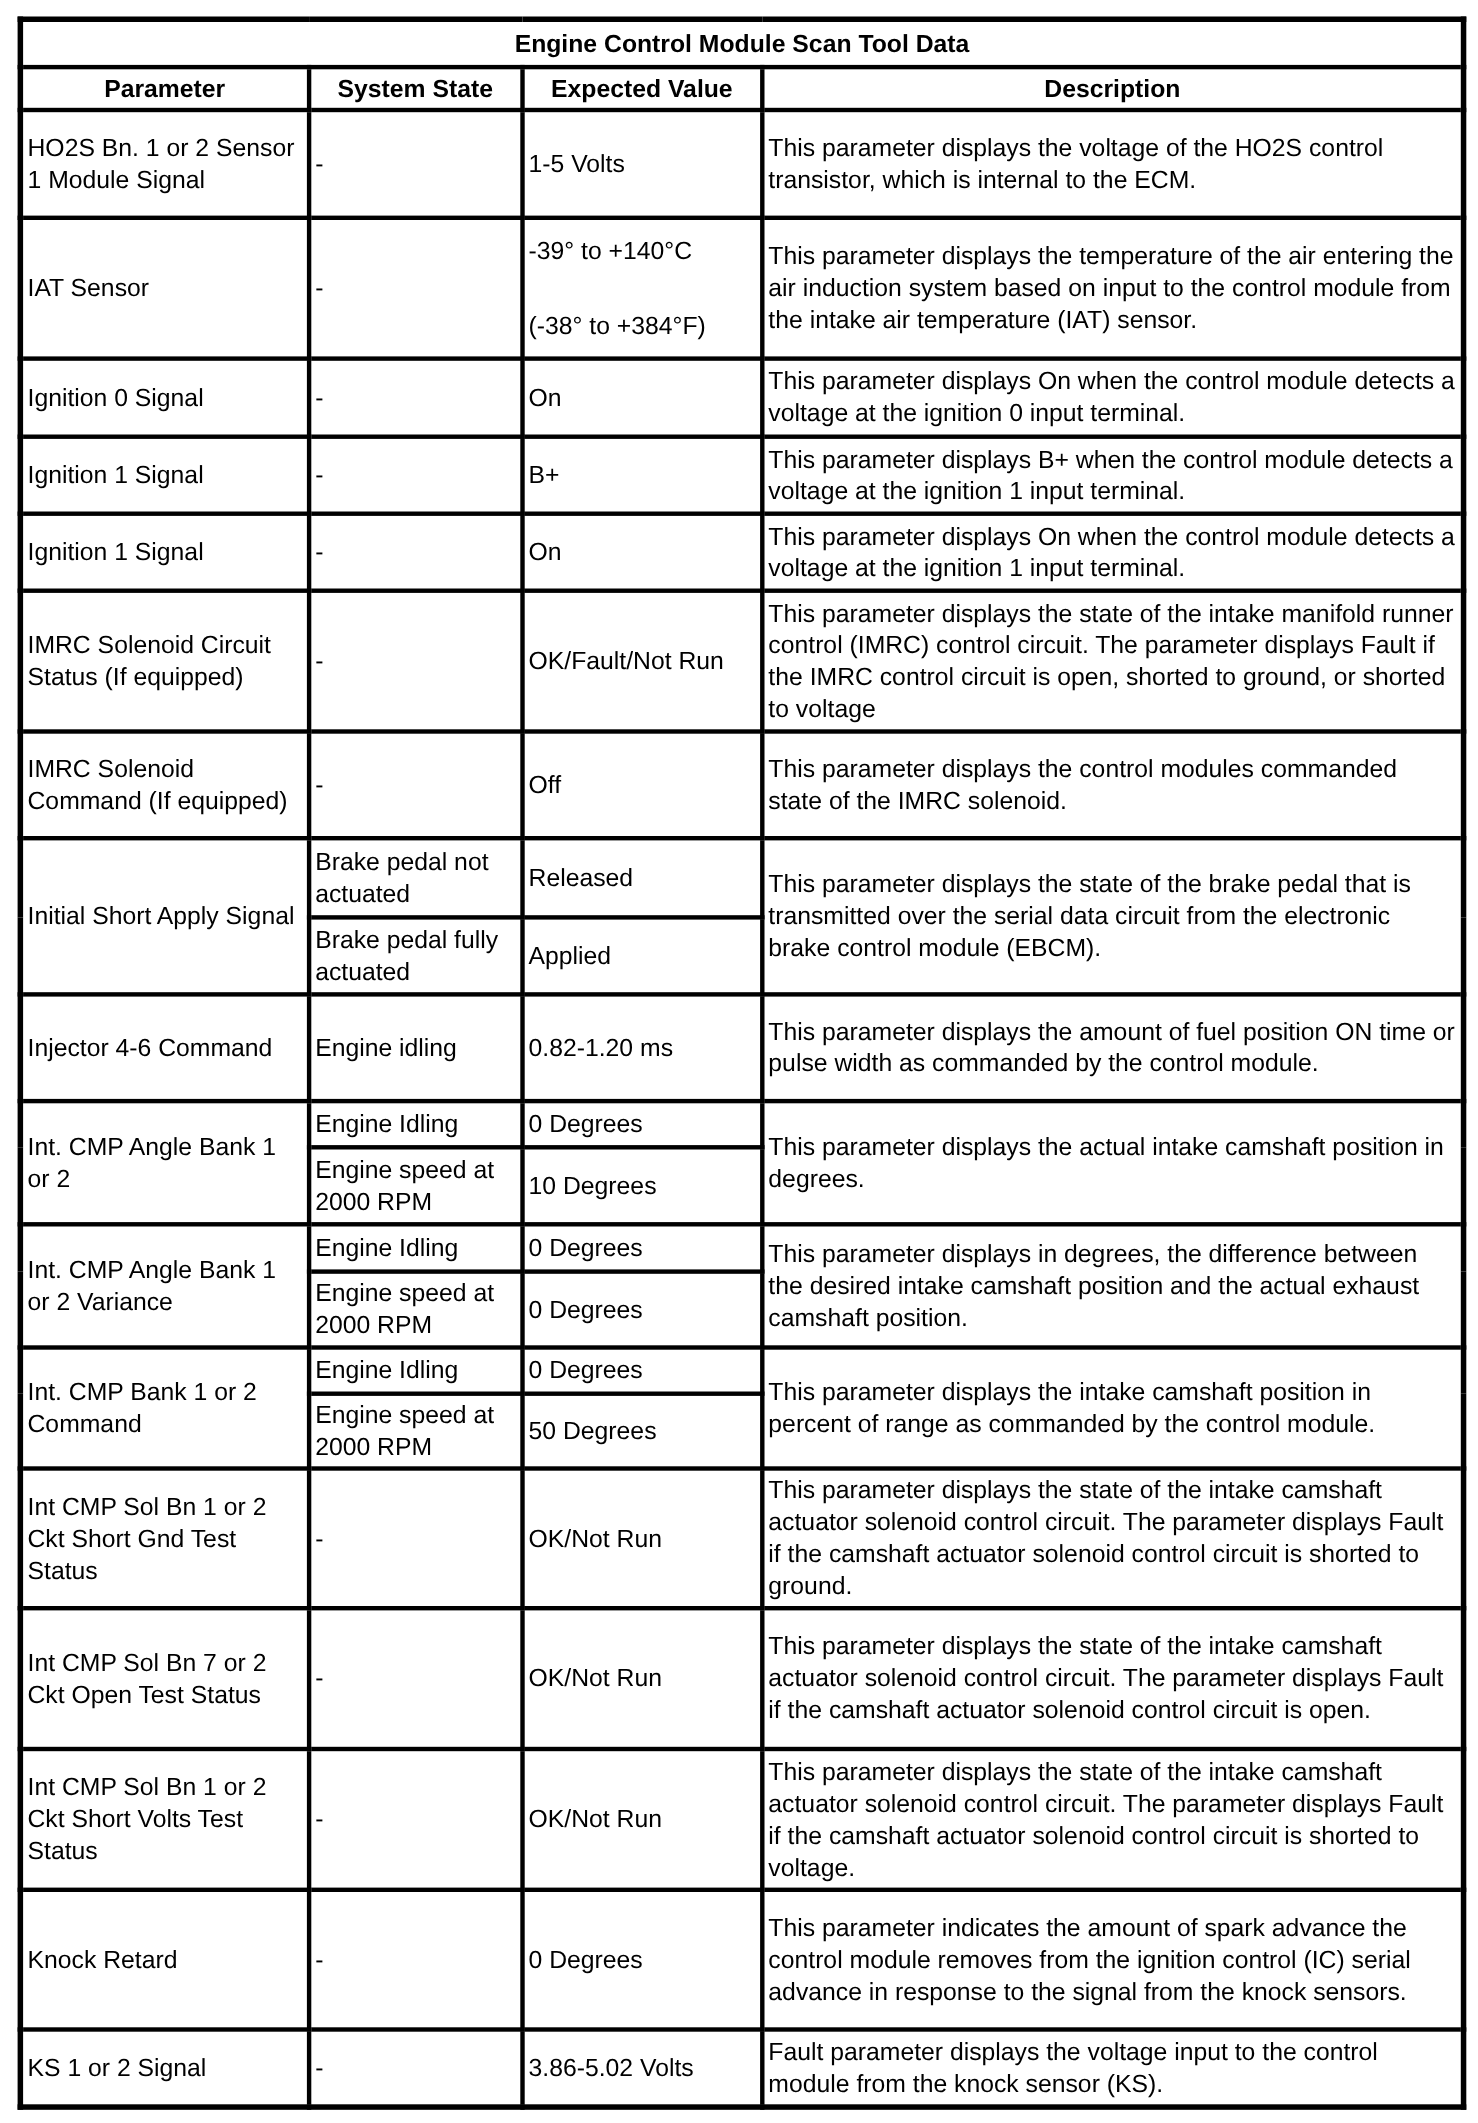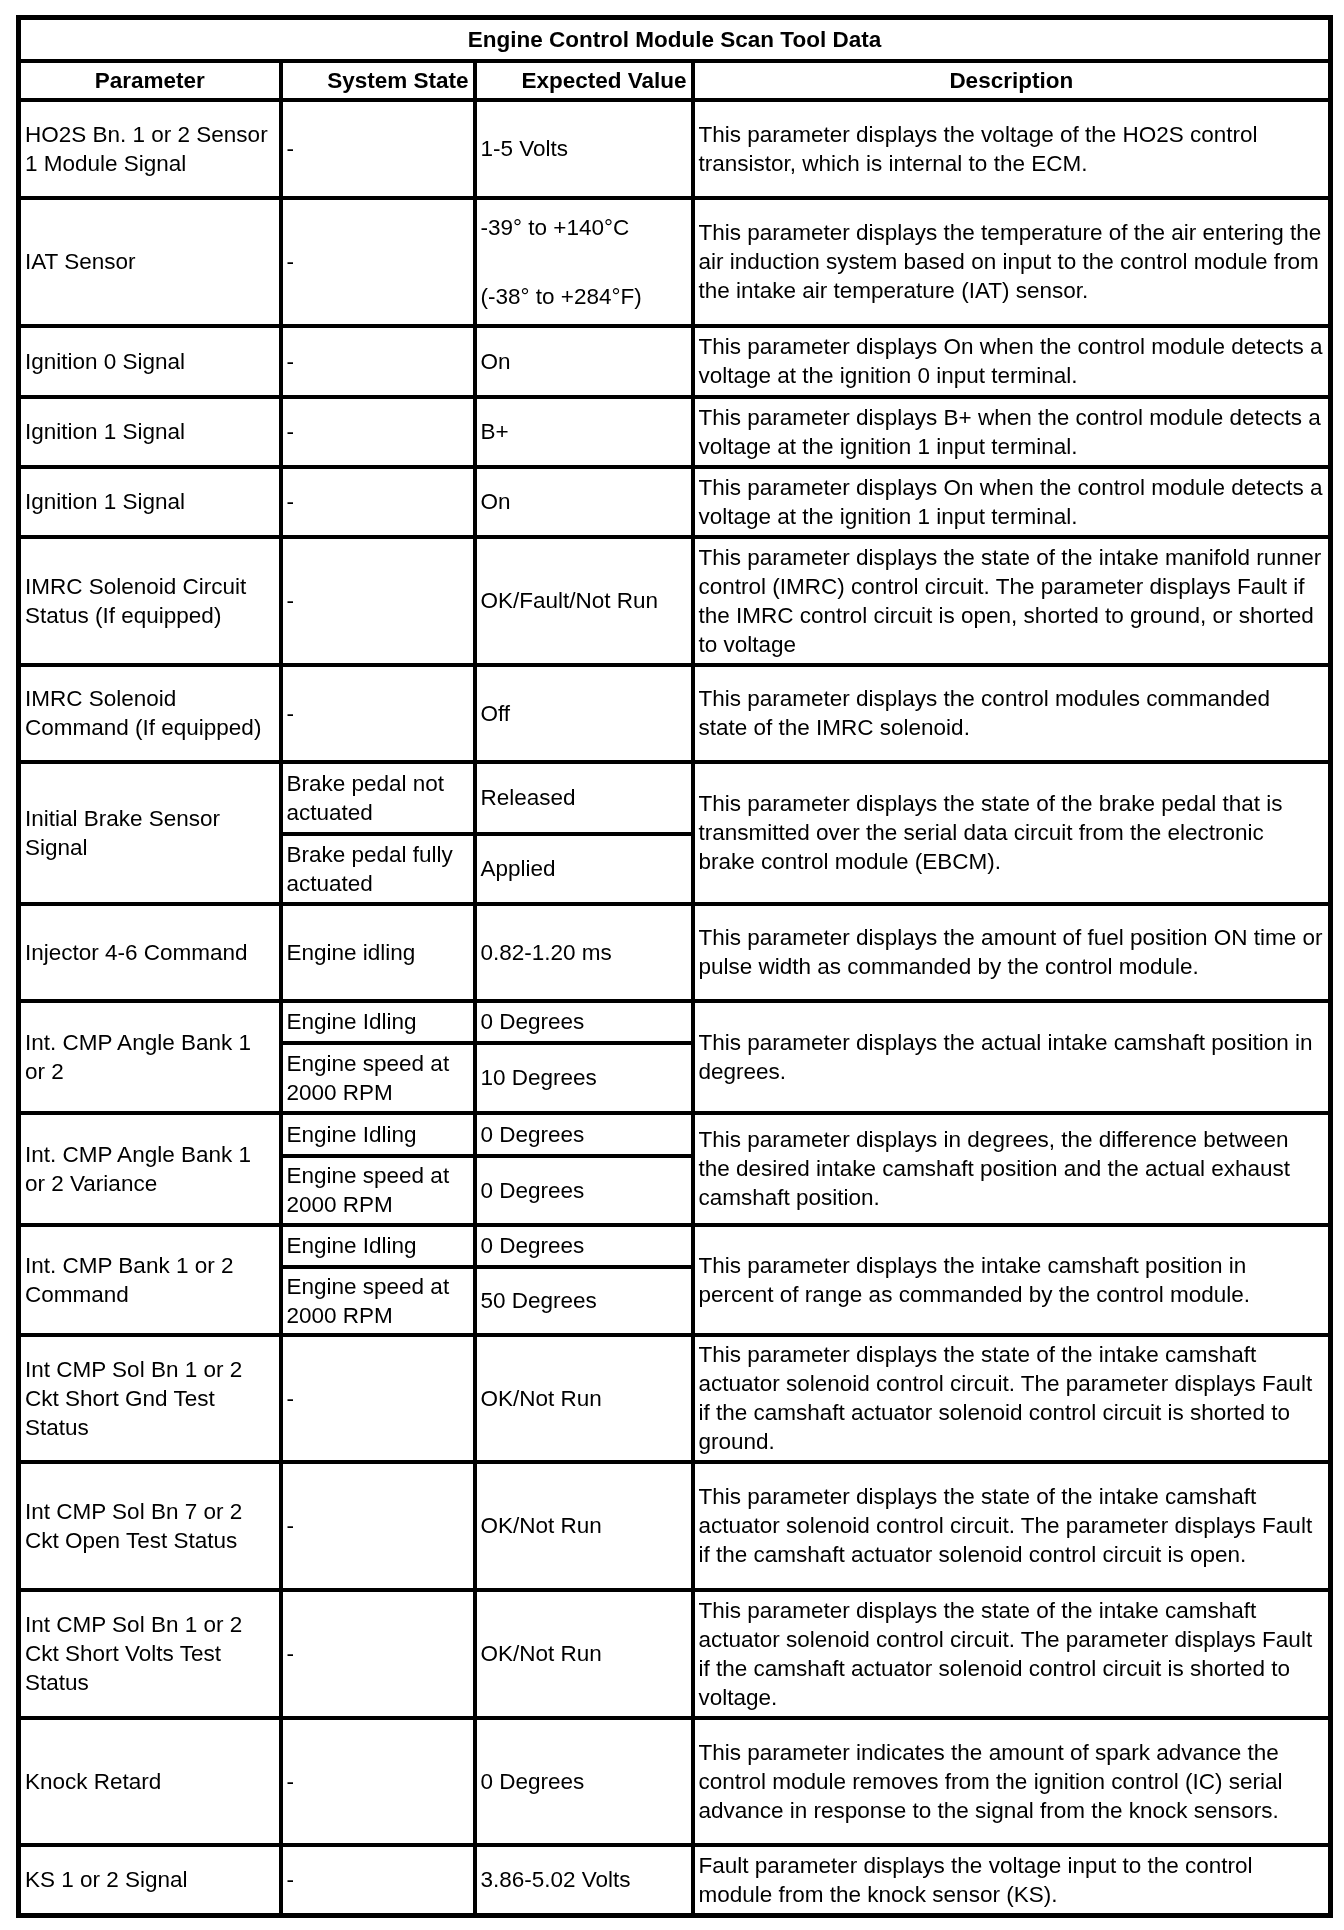"System State" table.scan th.left { text-align: right -> center }
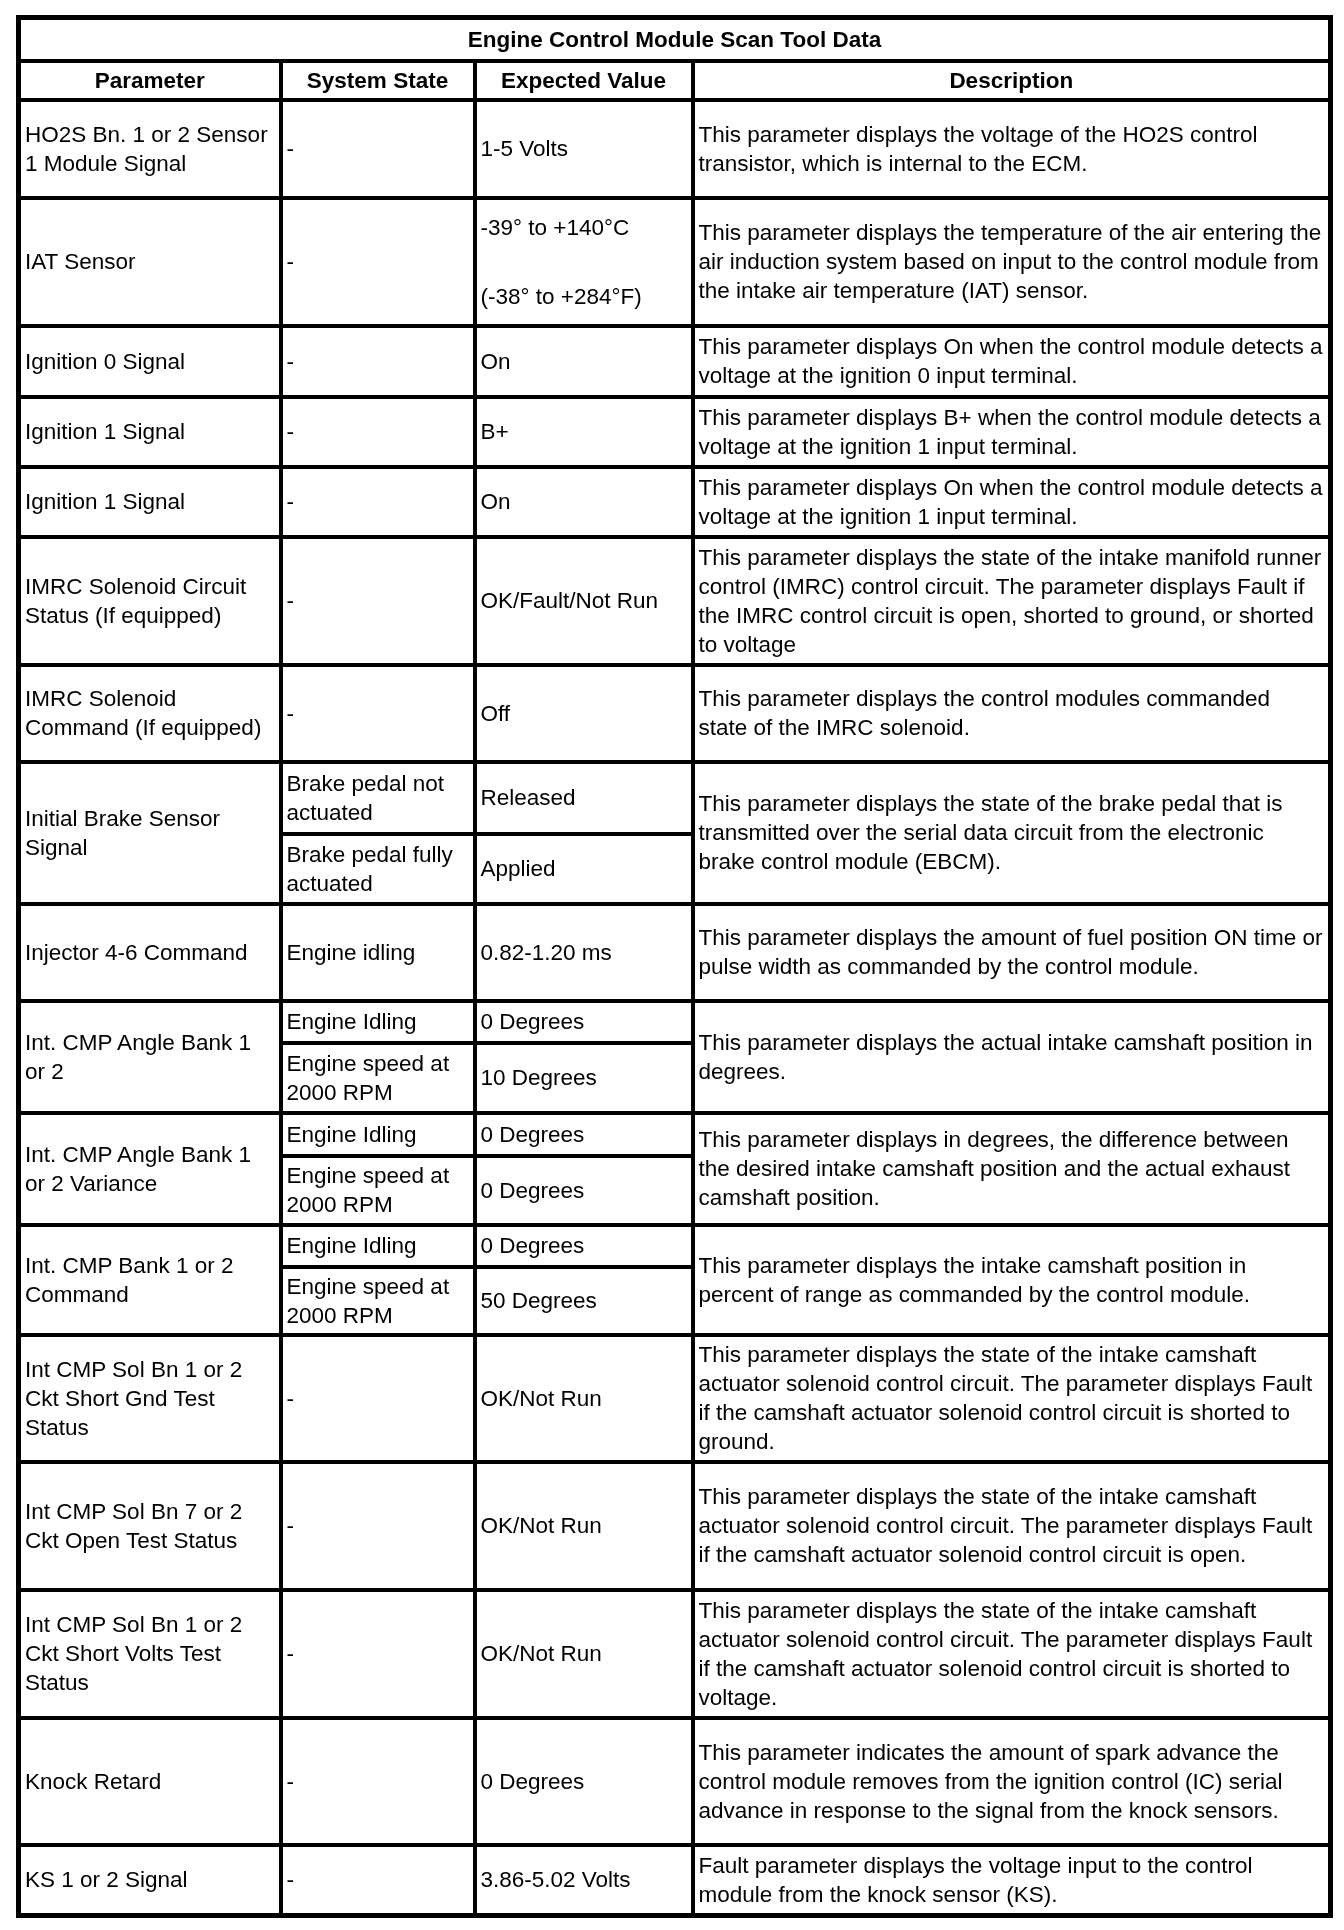"(-38° to +284°F)" span { text: +284 -> +384 }
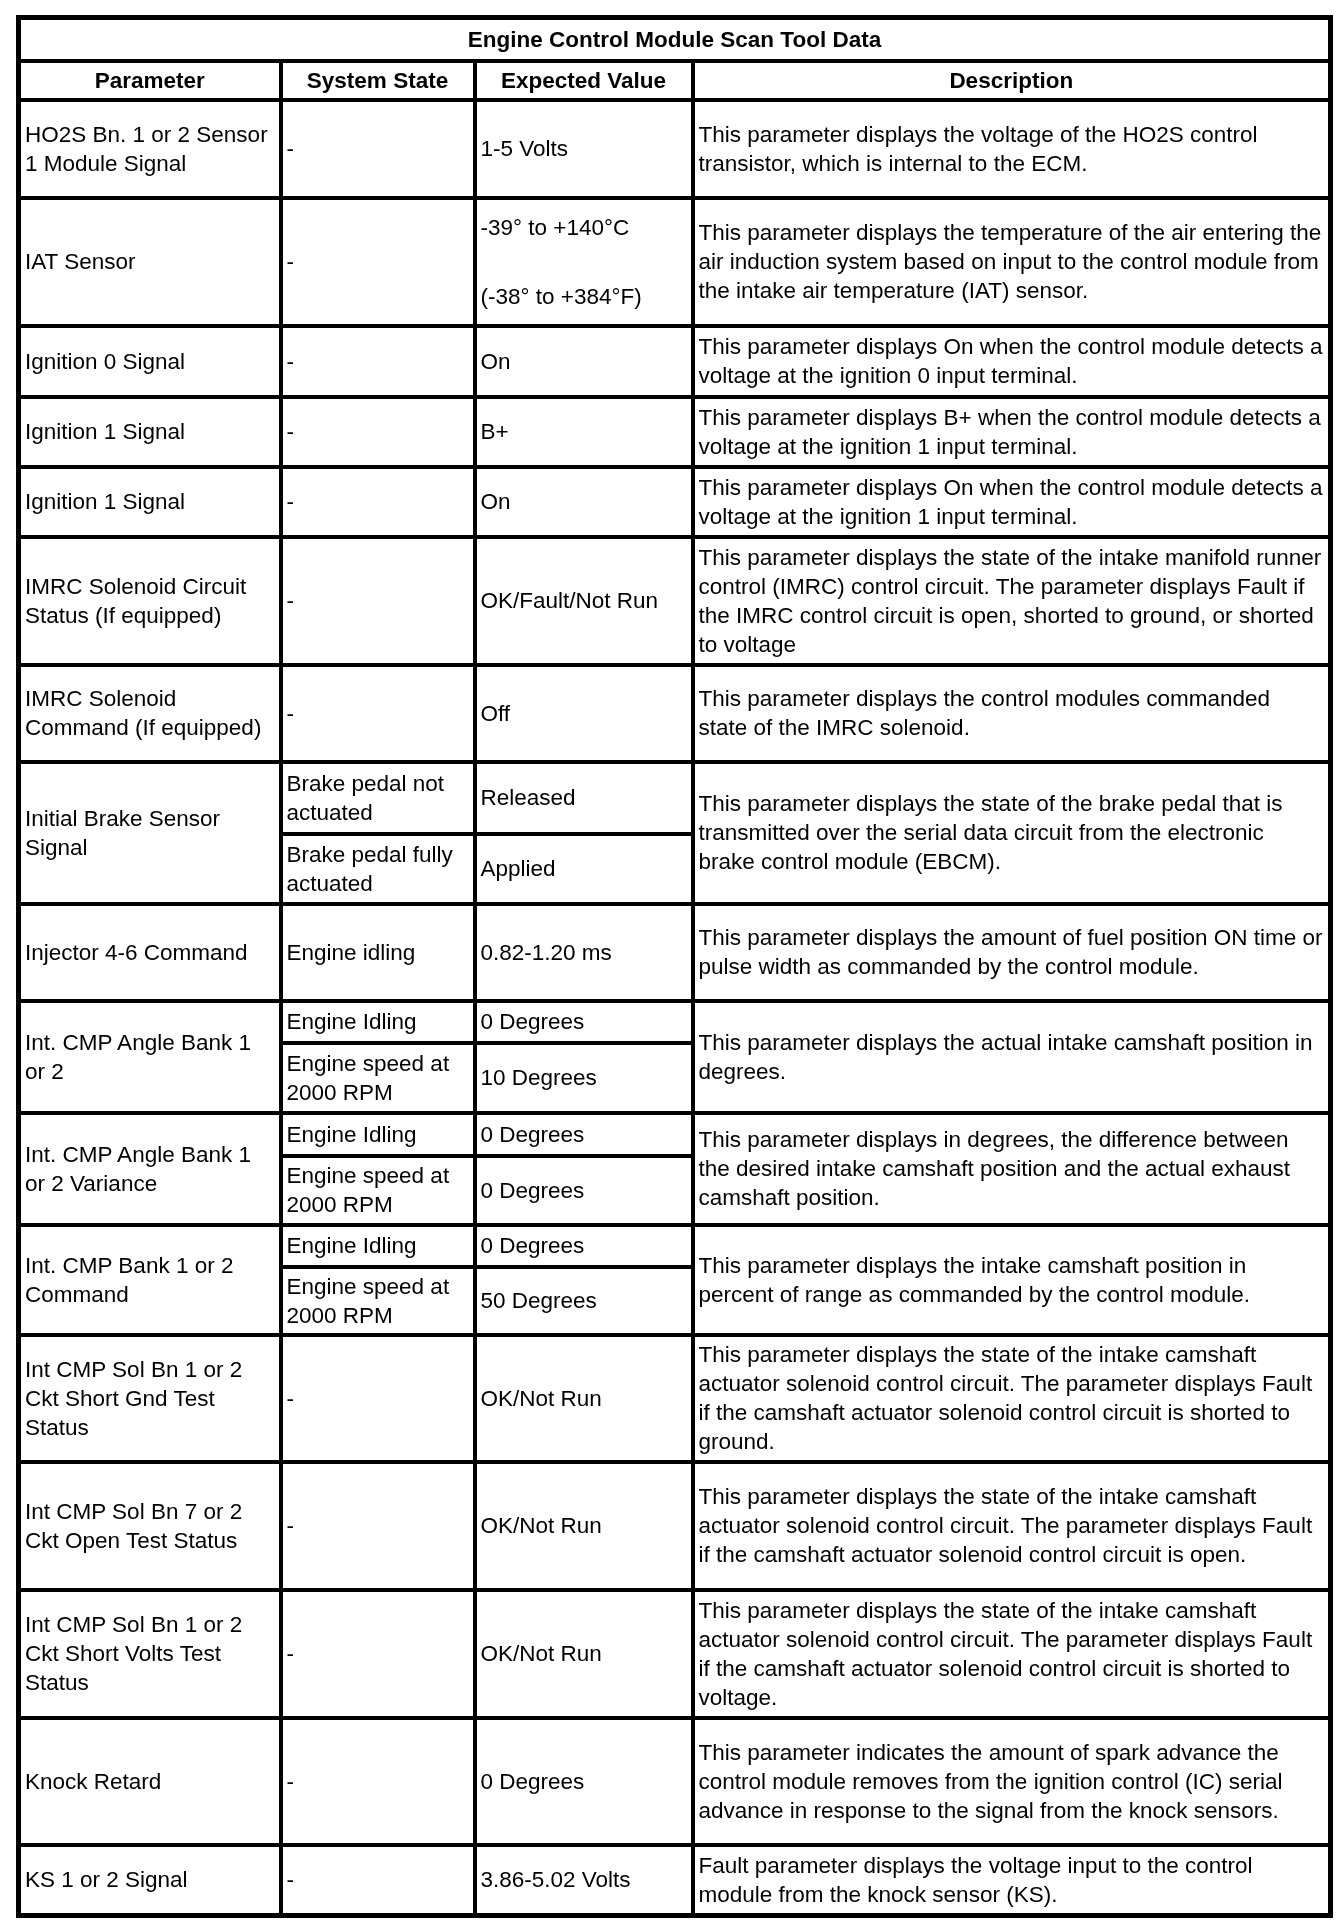"Initial Brake Sensor Signal" td { text: Brake Sensor -> Short Apply }
